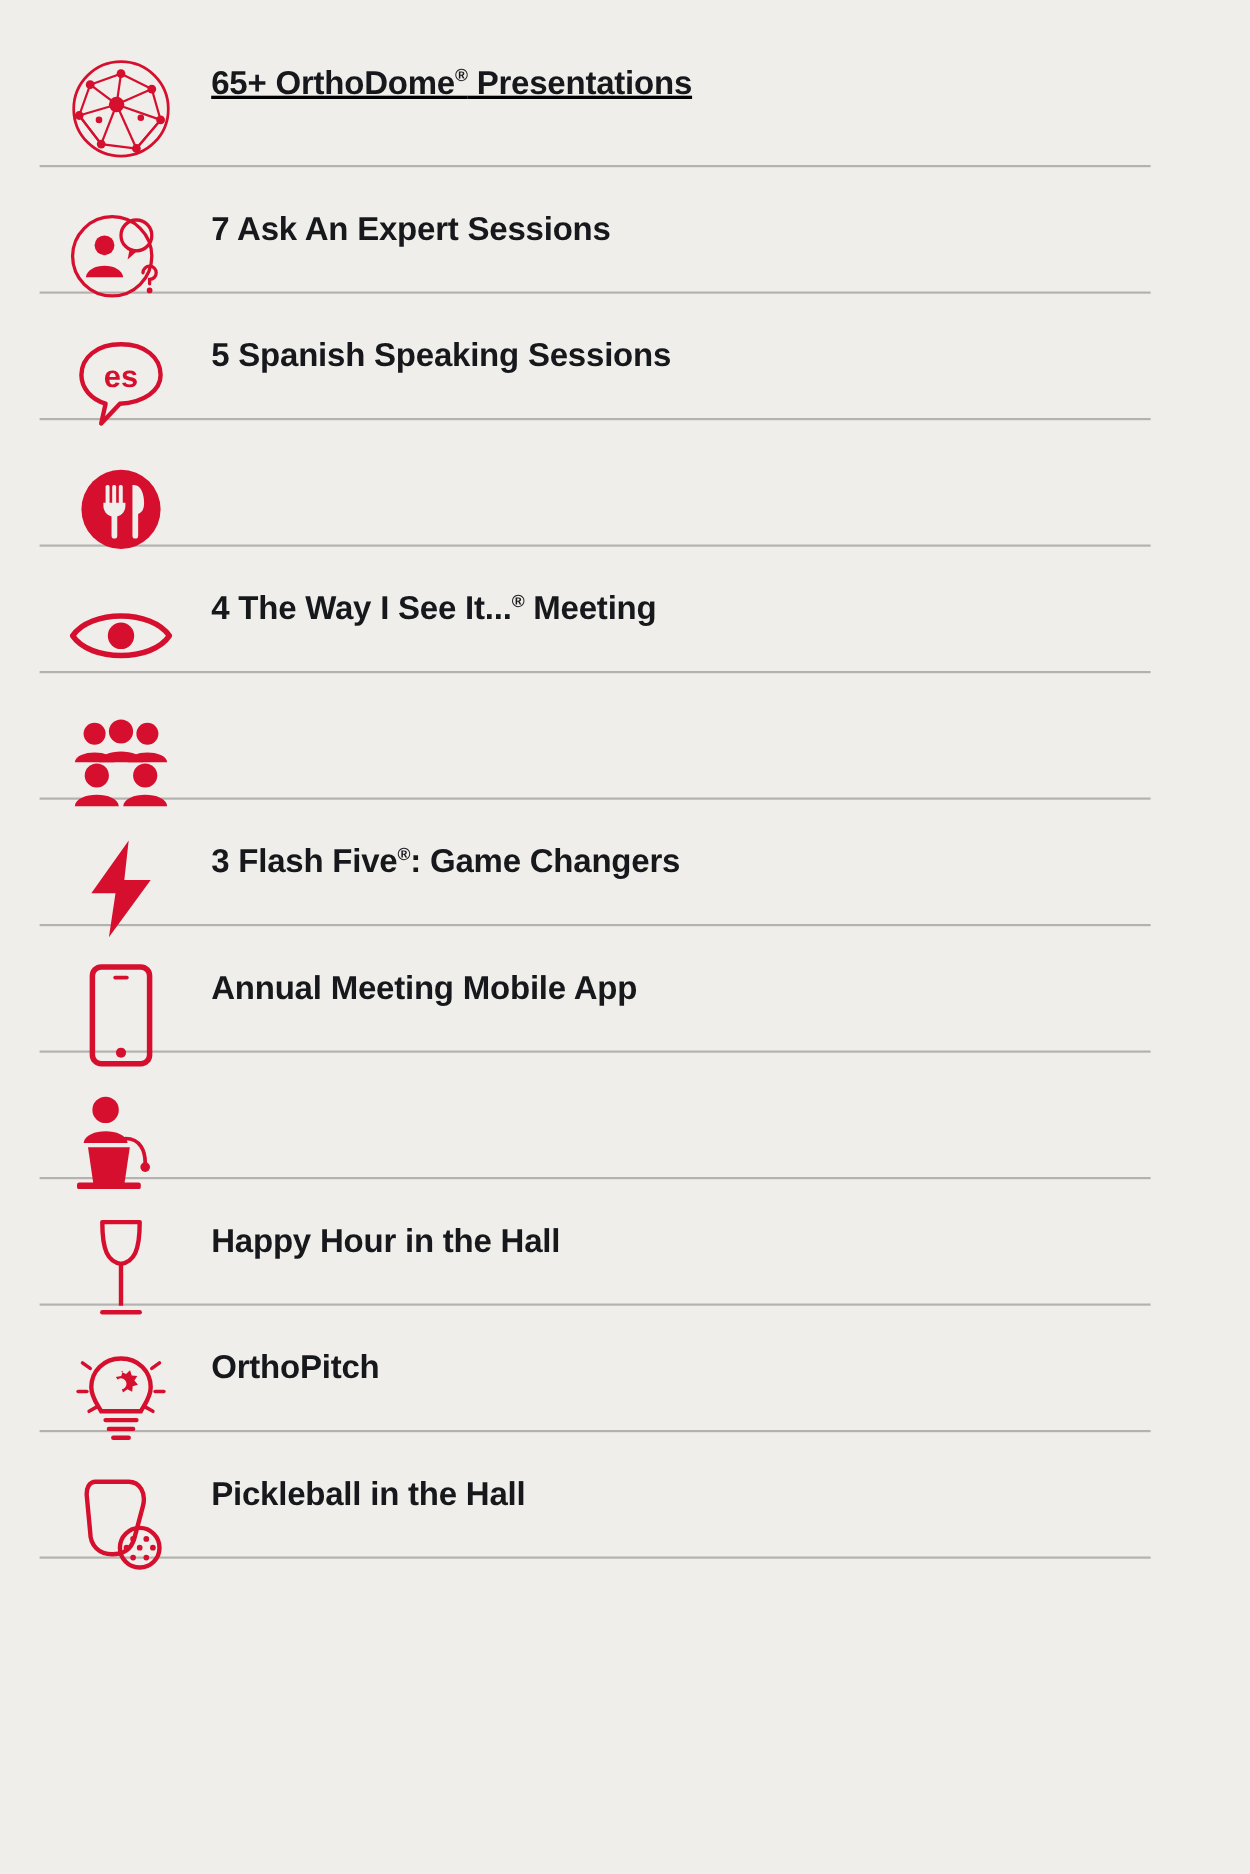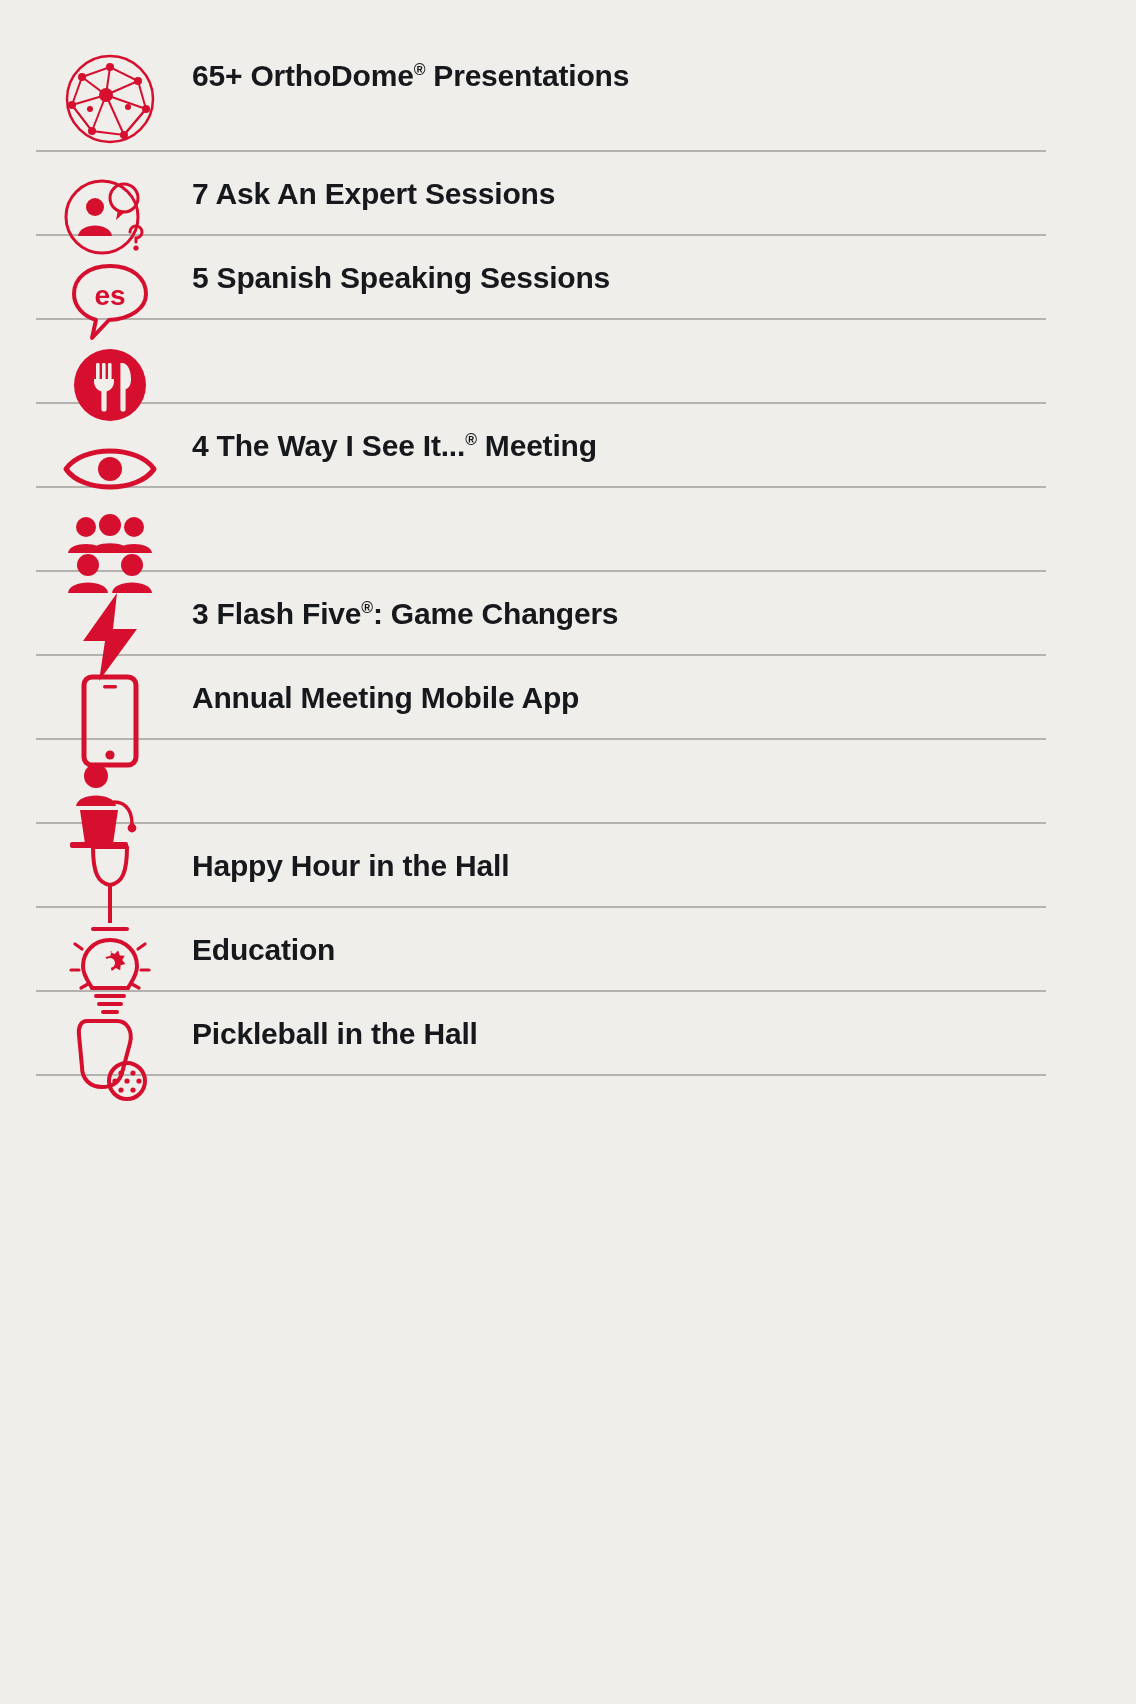"65+ OrthoDome® Presentations" .feature-row:first-child { text-decoration: none -> underline }
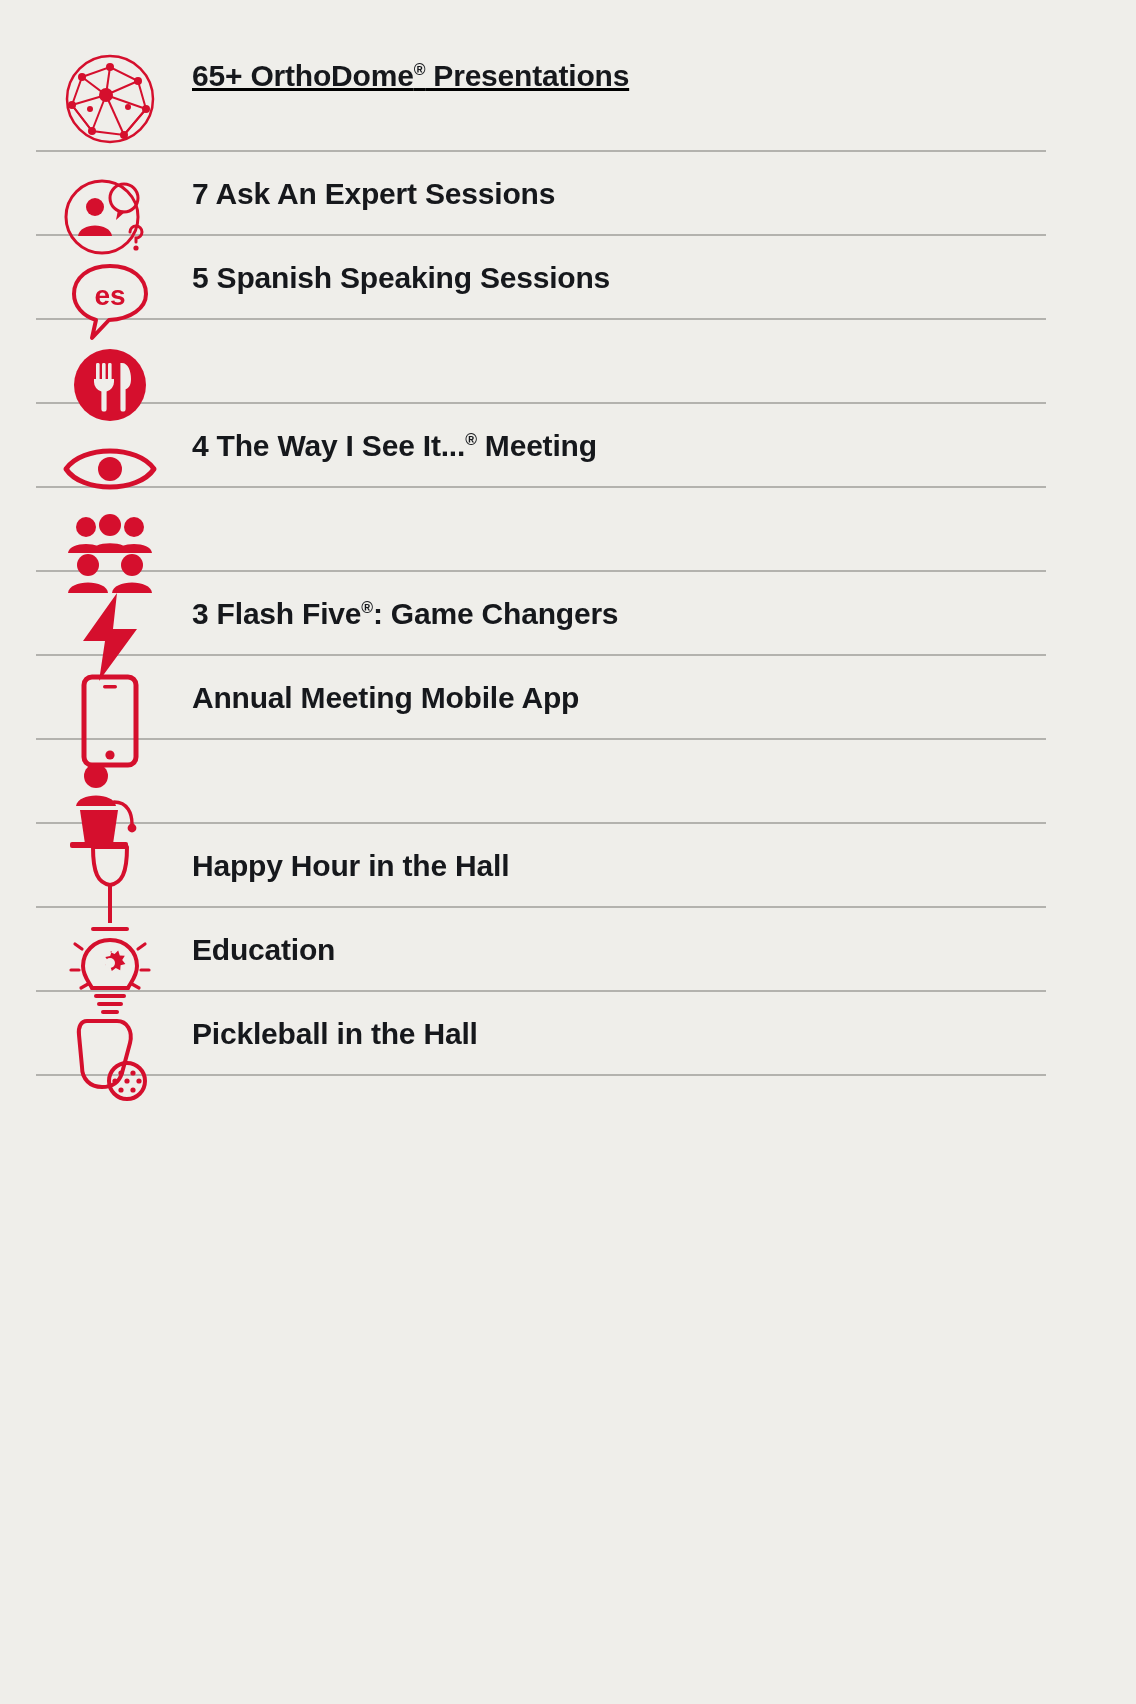"7 Ask An Expert Sessions" .feature-row { height: 84px -> 115px }
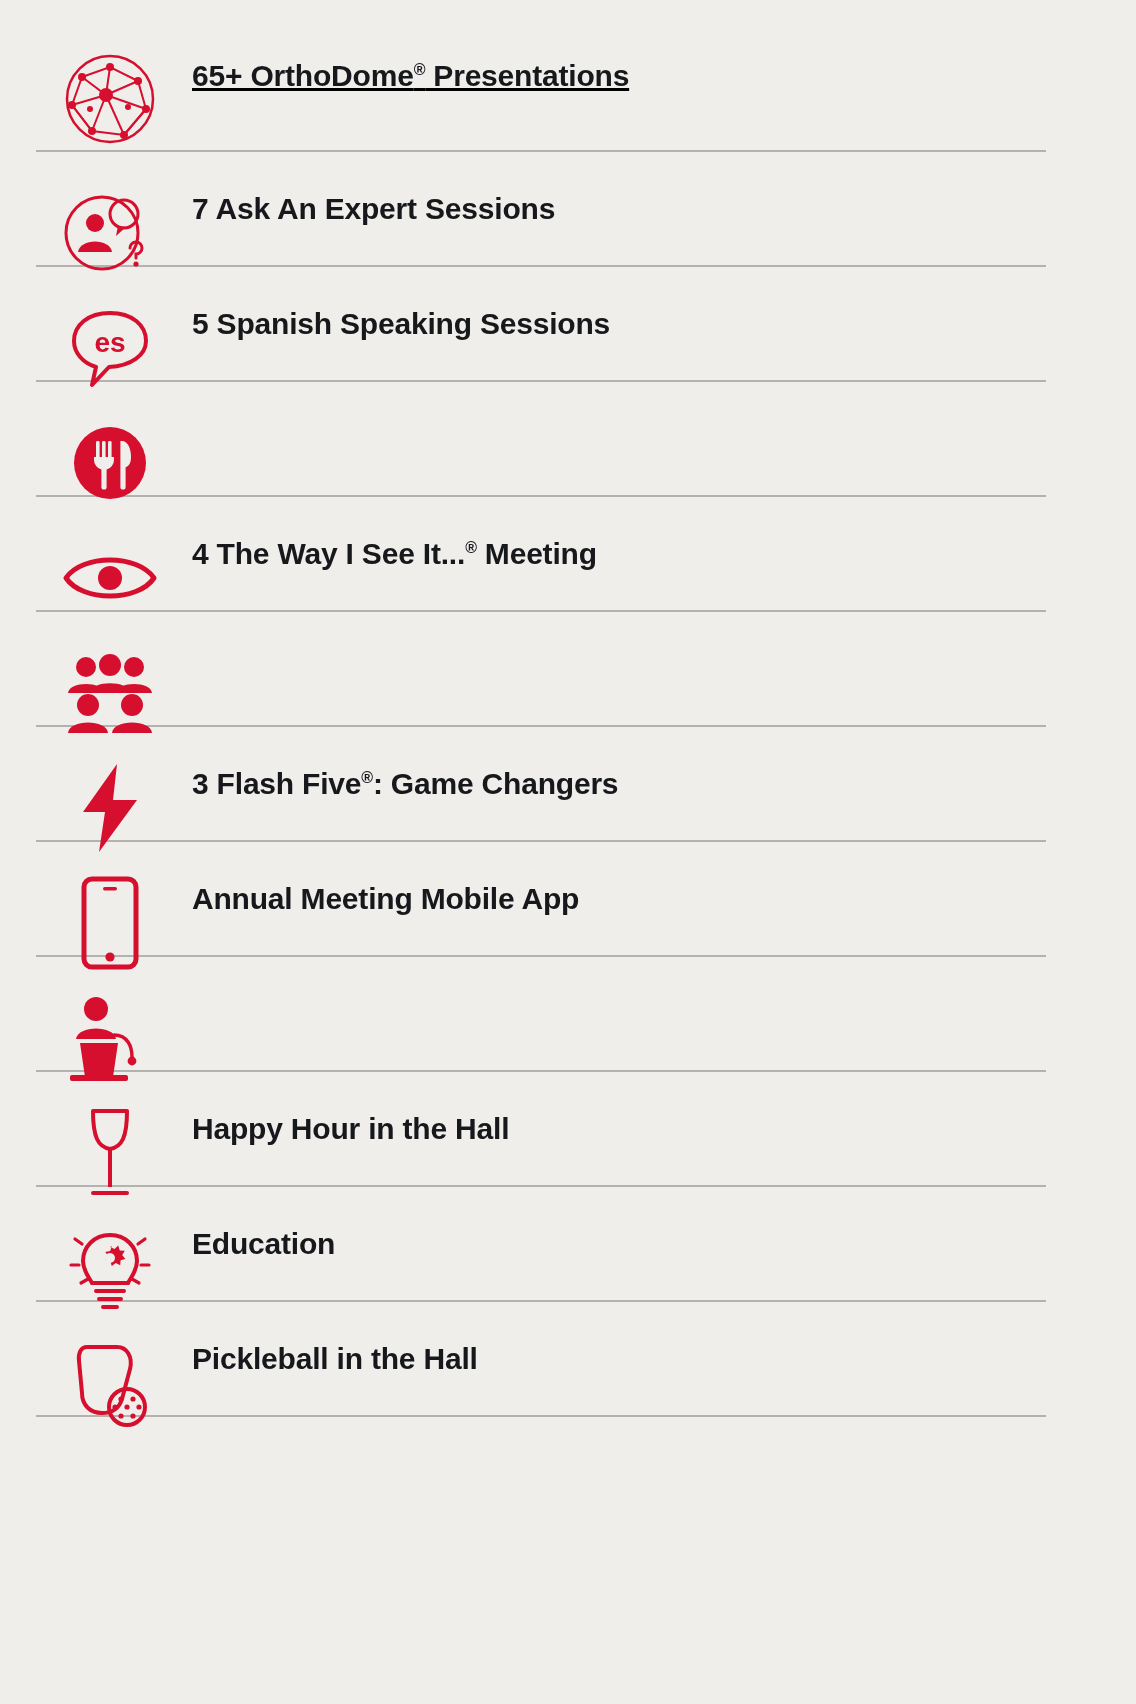"Education" span { text: Education -> OrthoPitch }
